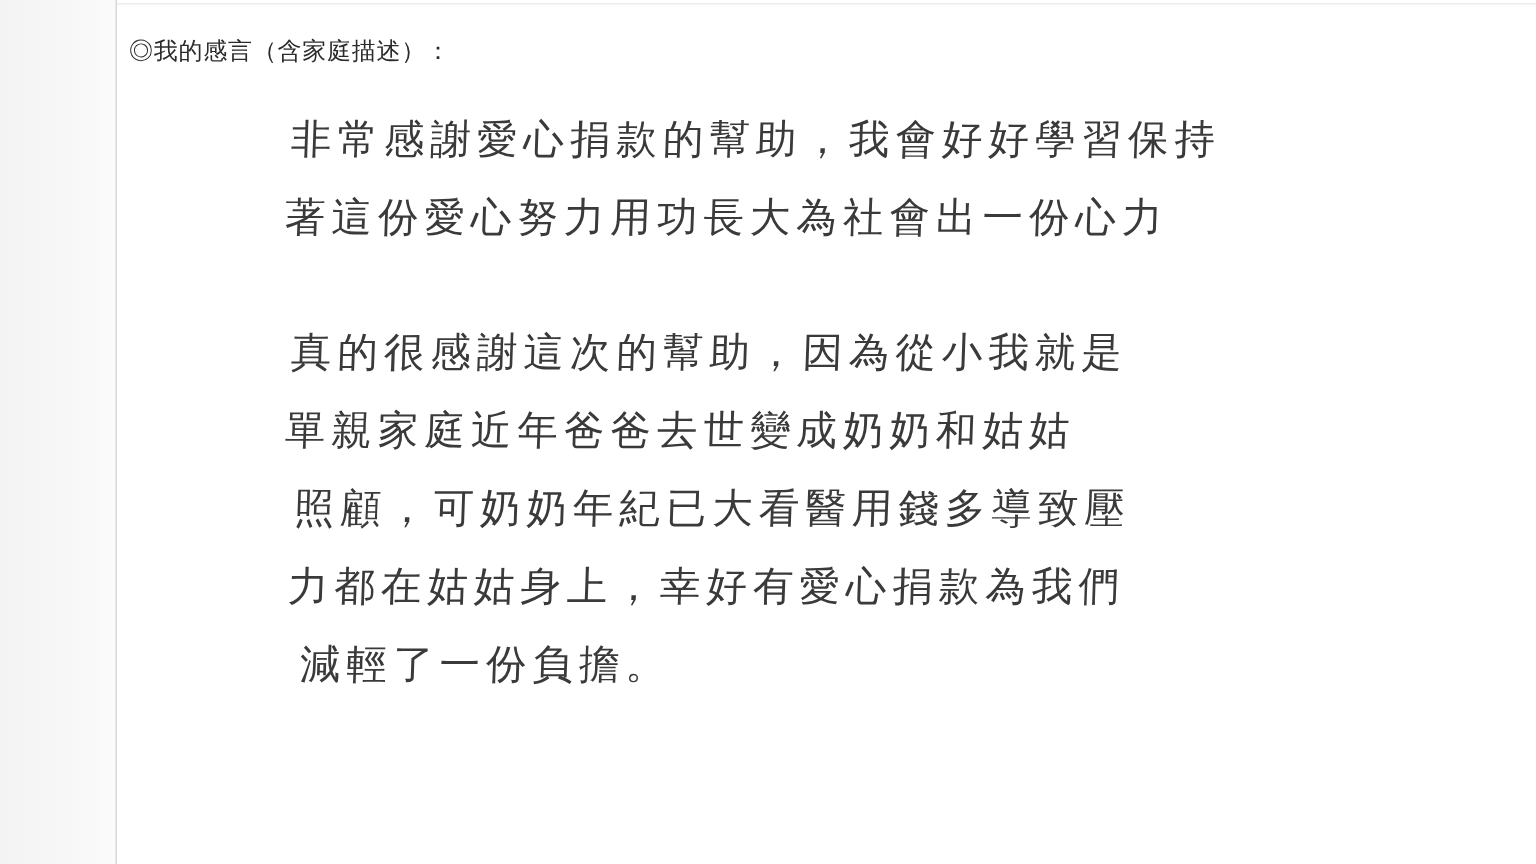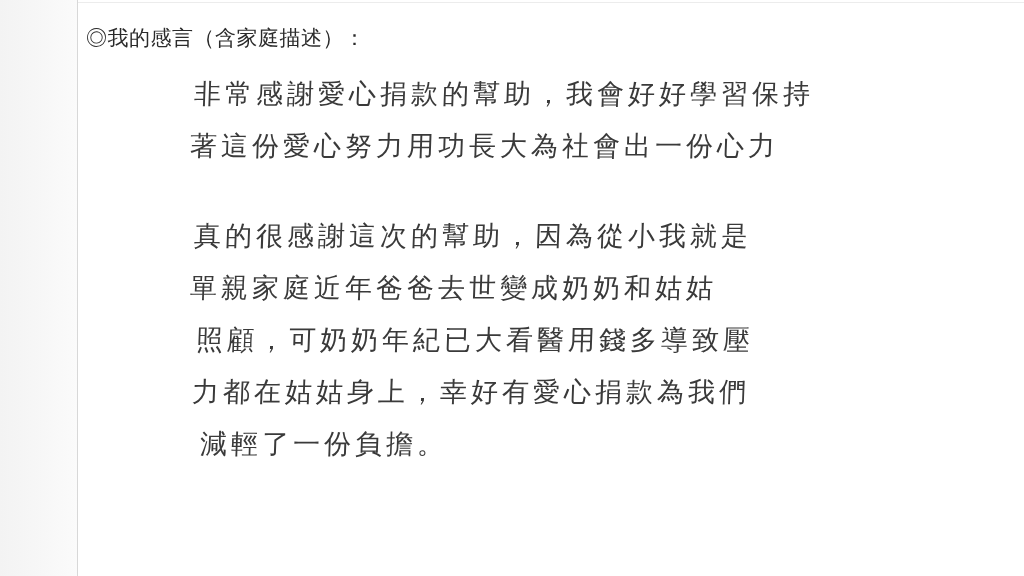"◎我的感言（含家庭描述）：" .heading { font-size: 21px -> 16px }
